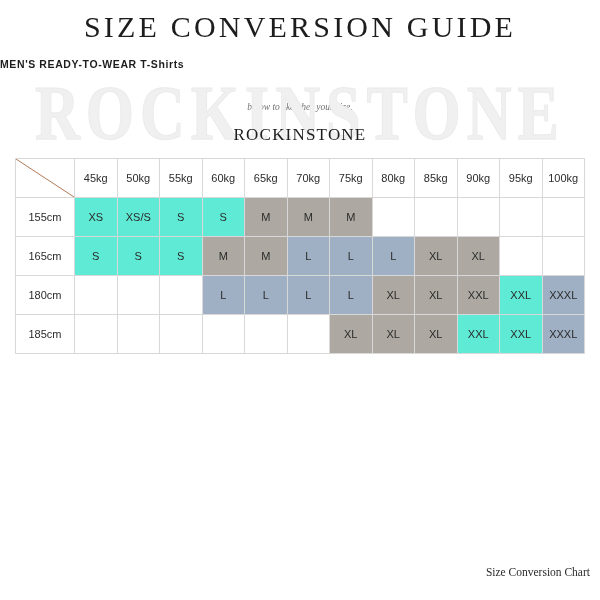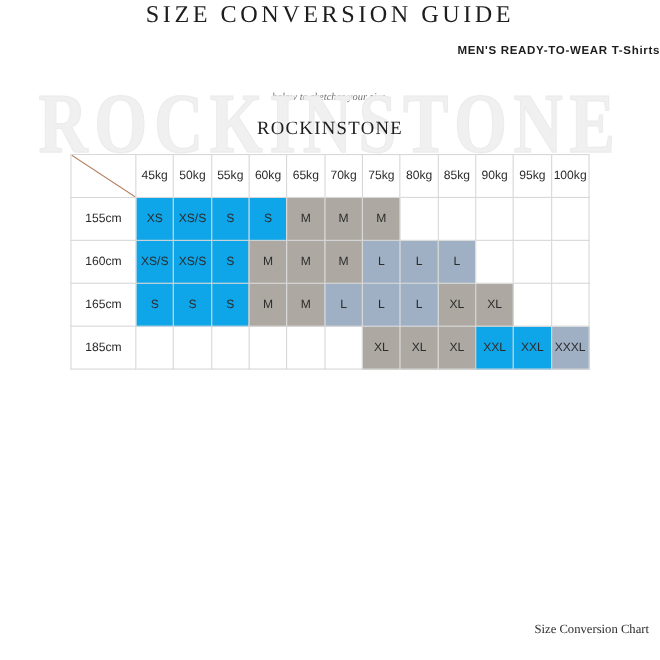"SIZE CONVERSION GUIDE" .title { font-size: 22px -> 30px; padding-top: 0 -> 10px }
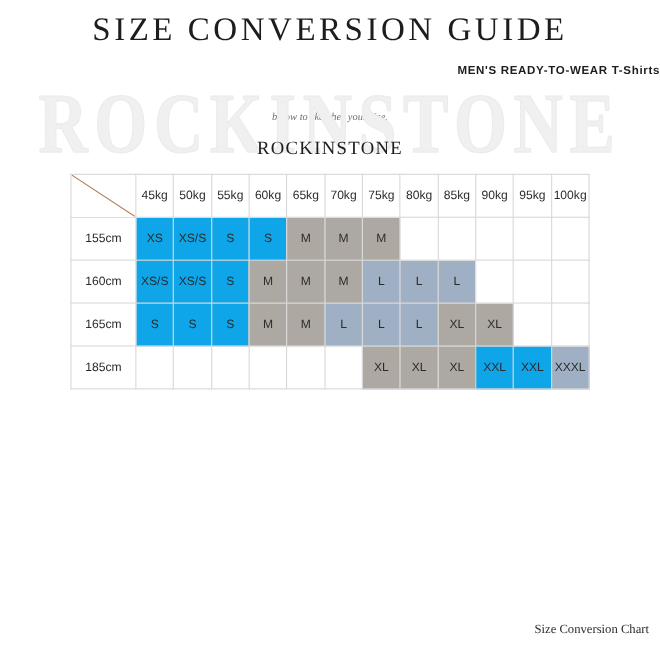"MEN'S READY-TO-WEAR T-Shirts" .subtitle { text-align: right -> left }
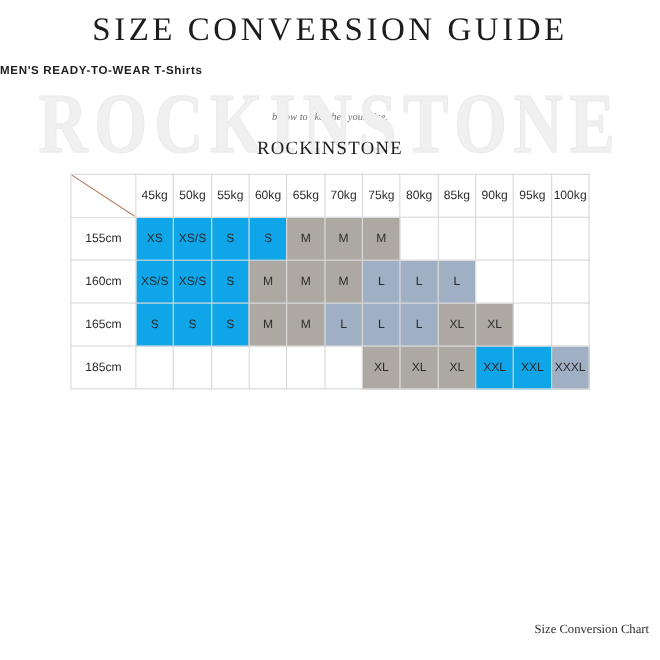"45kg" table.chart { width: 472px -> 570px }
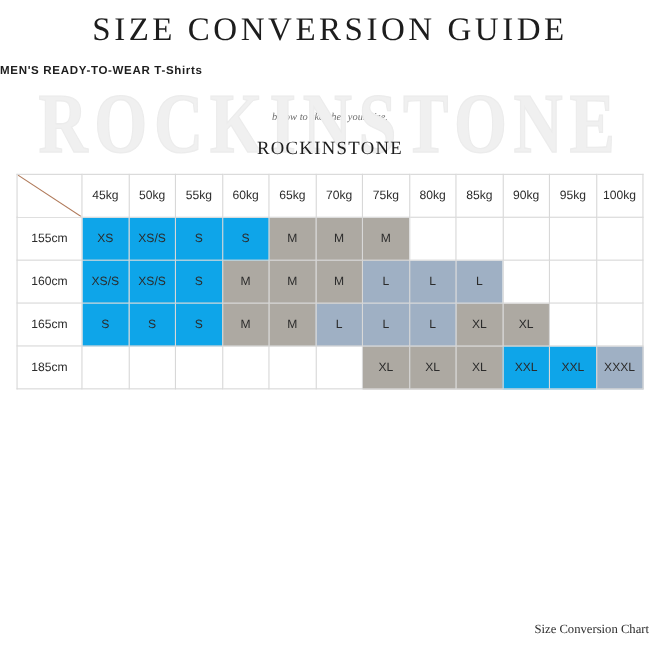"XS" td.c-light { background: #0ea5e9 -> #5eead4 }
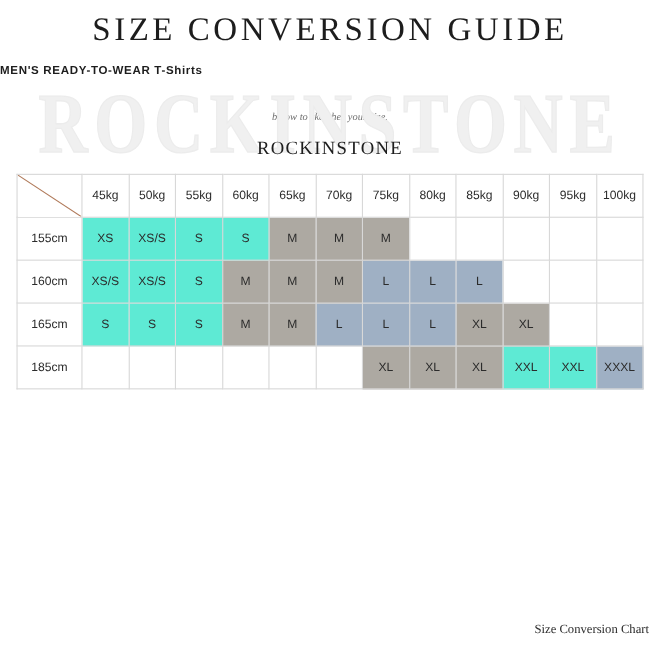"160cm" tr { html: <tr> <td>160cm</td> <td>XS/S</td> <td>XS/S</td> <td>S</td> <td>M</td> <td>M</td> <td>M</td> <td>L</td> <td>L</td> <td>L</td> <td></td> <td></td> <td></td> </tr> -> none }
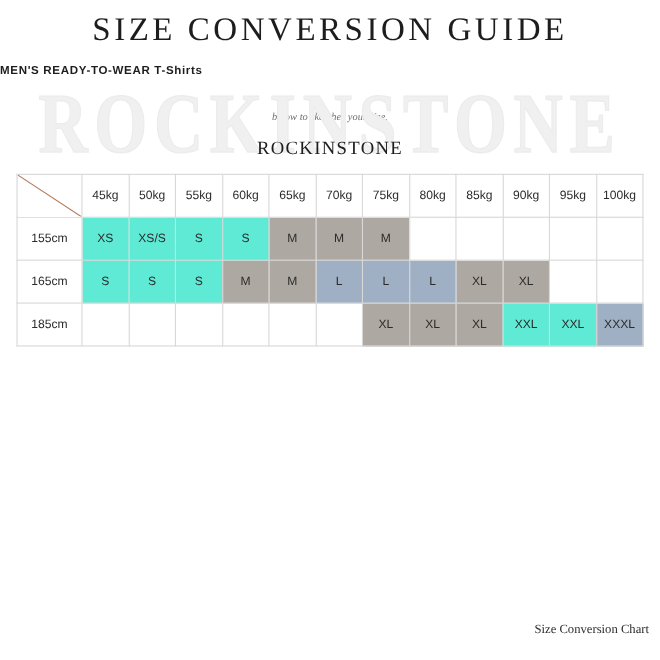"180cm" tr { html: none -> <tr> <td>180cm</td> <td></td> <td></td> <td></td> <td>L</td> <td>L</td> <td>L</td> <td>L</td> <td>XL</td> <td>XL</td> <td>XXL</td> <td>XXL</td> <td>XXXL</td> </tr> }
